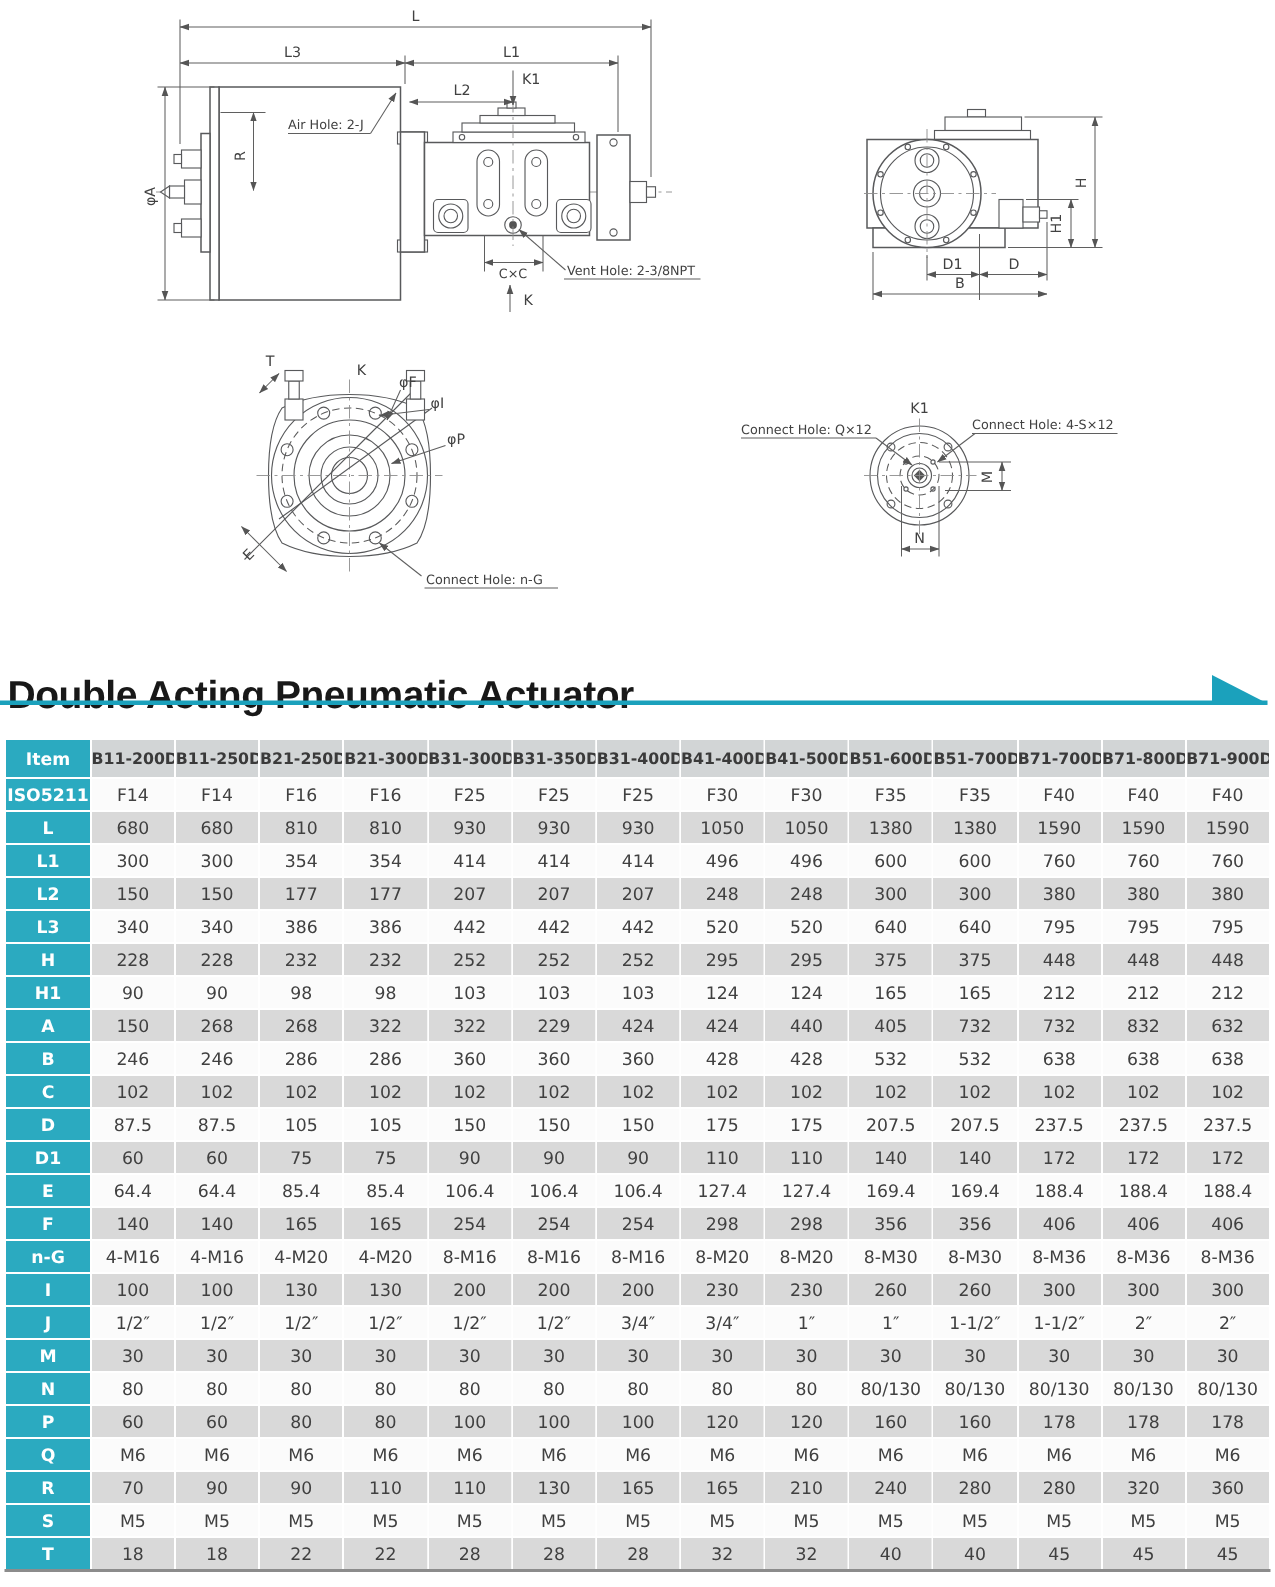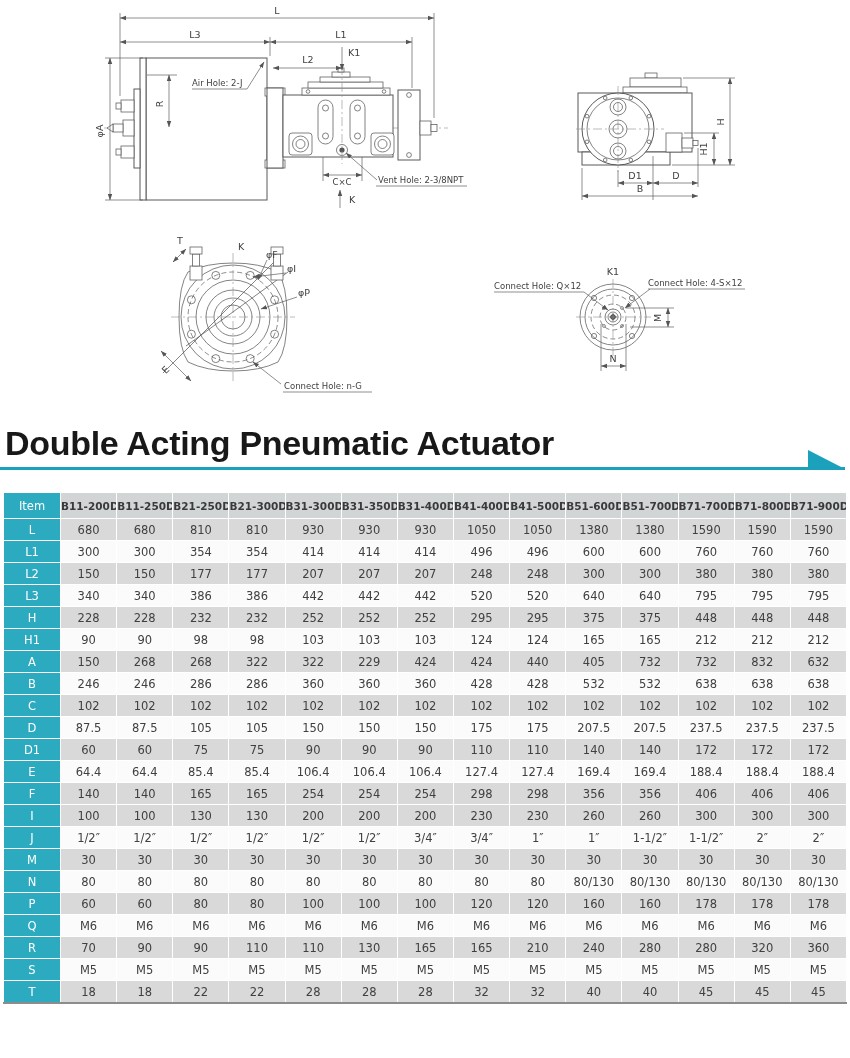"Double Acting Pneumatic Actuator" h1.title { font-size: 34px -> 26px; top: 424px -> 448px }
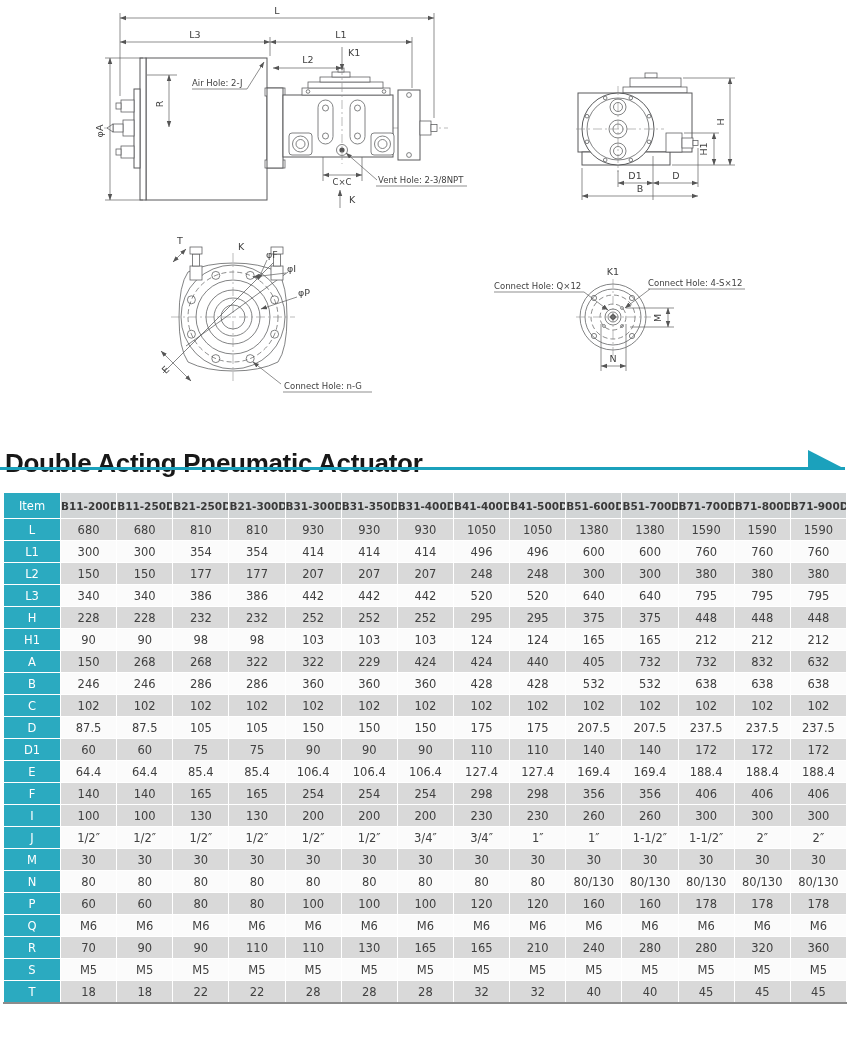"Item" table.spec thead th.corner, table.spec tbody th { font-weight: 400 -> 700 }
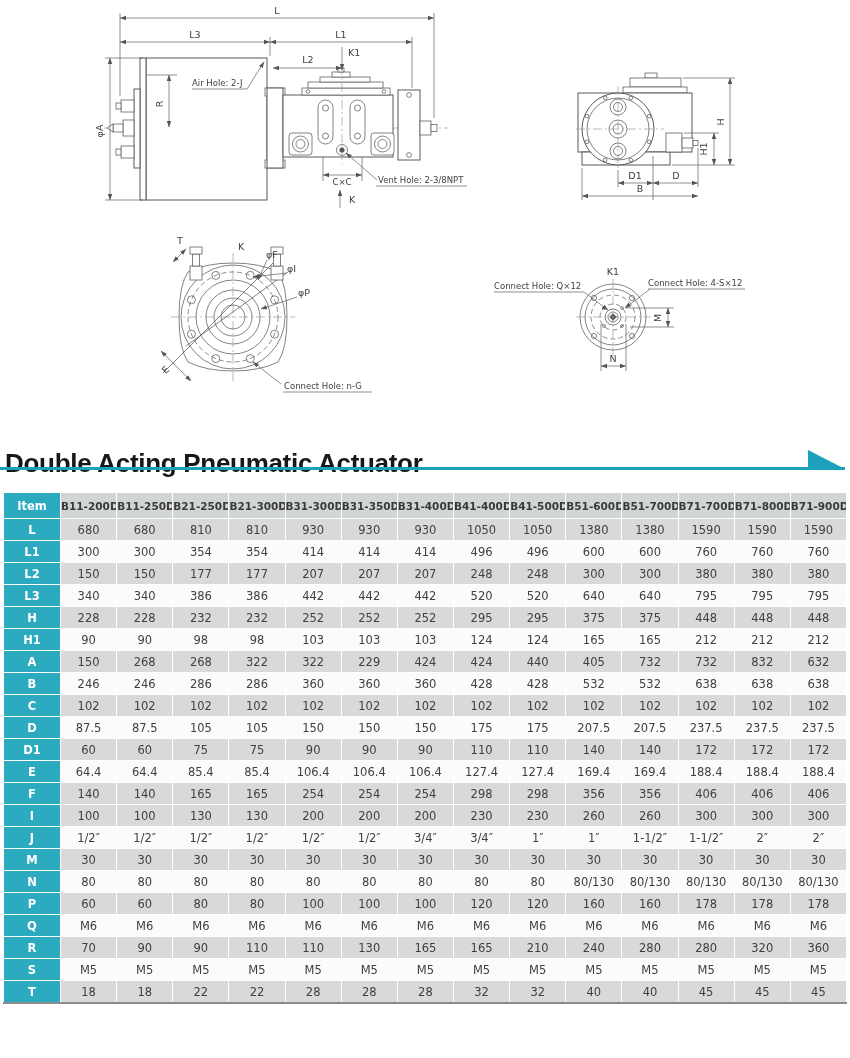"ISO5211" tr.w { html: none -> <tr> <th>ISO5211</th> <td>F14</td> <td>F14</td> <td>F16</td> <td>F16</td> <td>F25</td> <td>F25</td> <td>F25</td> <td>F30</td> <td>F30</td> <td>F35</td> <td>F35</td> <td>F40</td> <td>F40</td> <td>F40</td> </tr> }
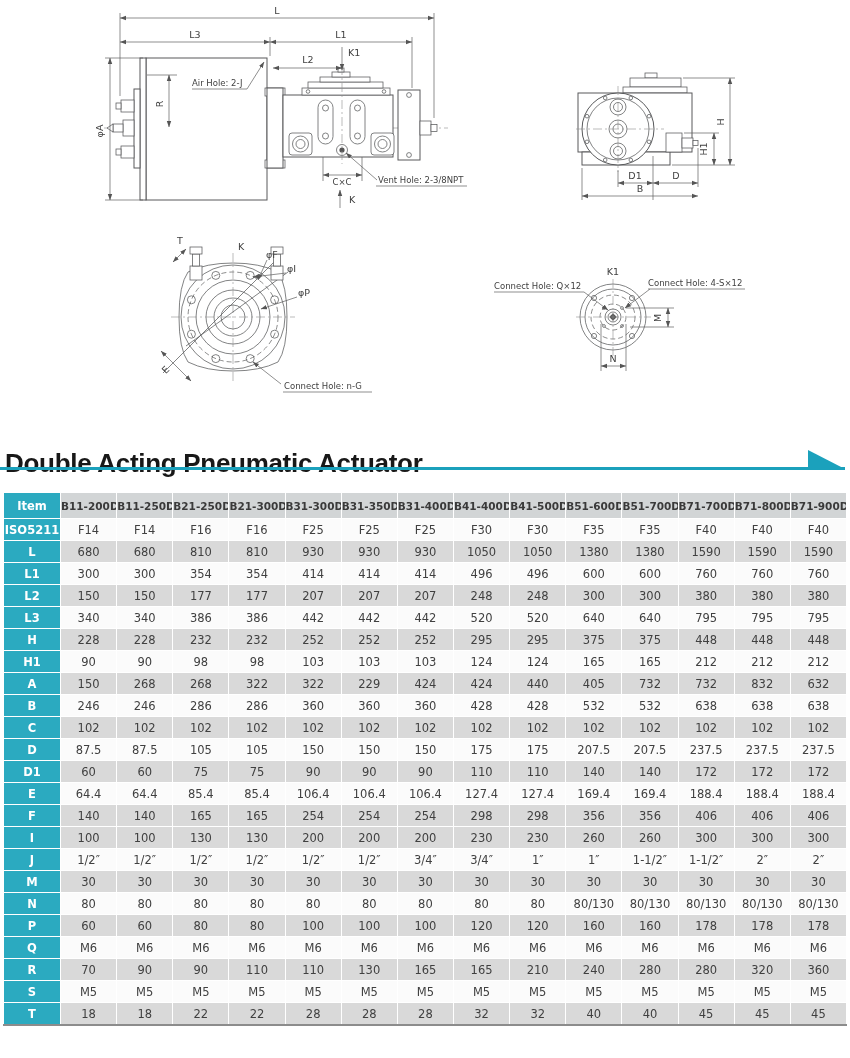"n-G" tr.w { html: none -> <tr> <th>n-G</th> <td>4-M16</td> <td>4-M16</td> <td>4-M20</td> <td>4-M20</td> <td>8-M16</td> <td>8-M16</td> <td>8-M16</td> <td>8-M20</td> <td>8-M20</td> <td>8-M30</td> <td>8-M30</td> <td>8-M36</td> <td>8-M36</td> <td>8-M36</td> </tr> }
